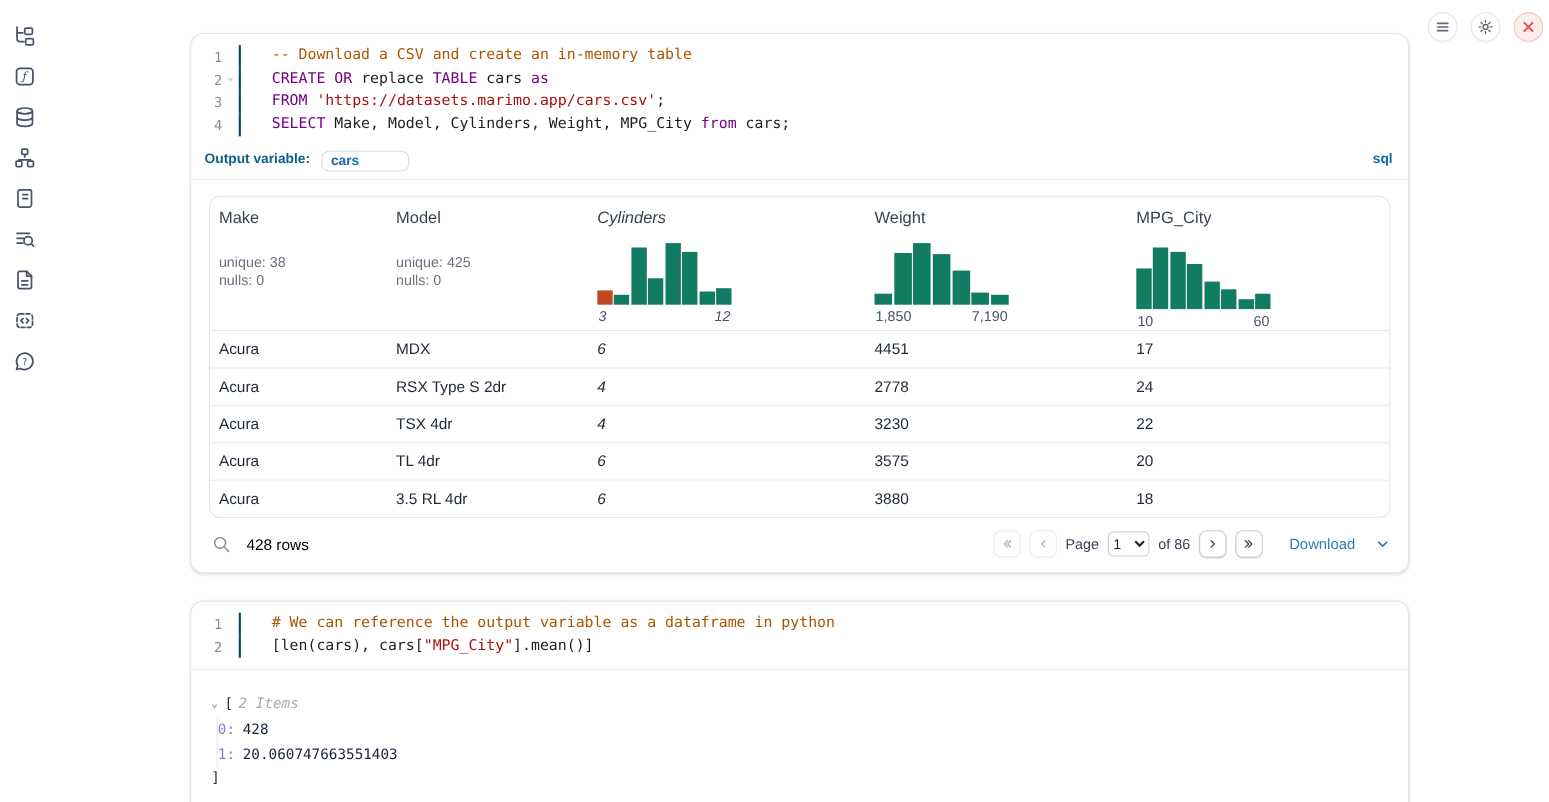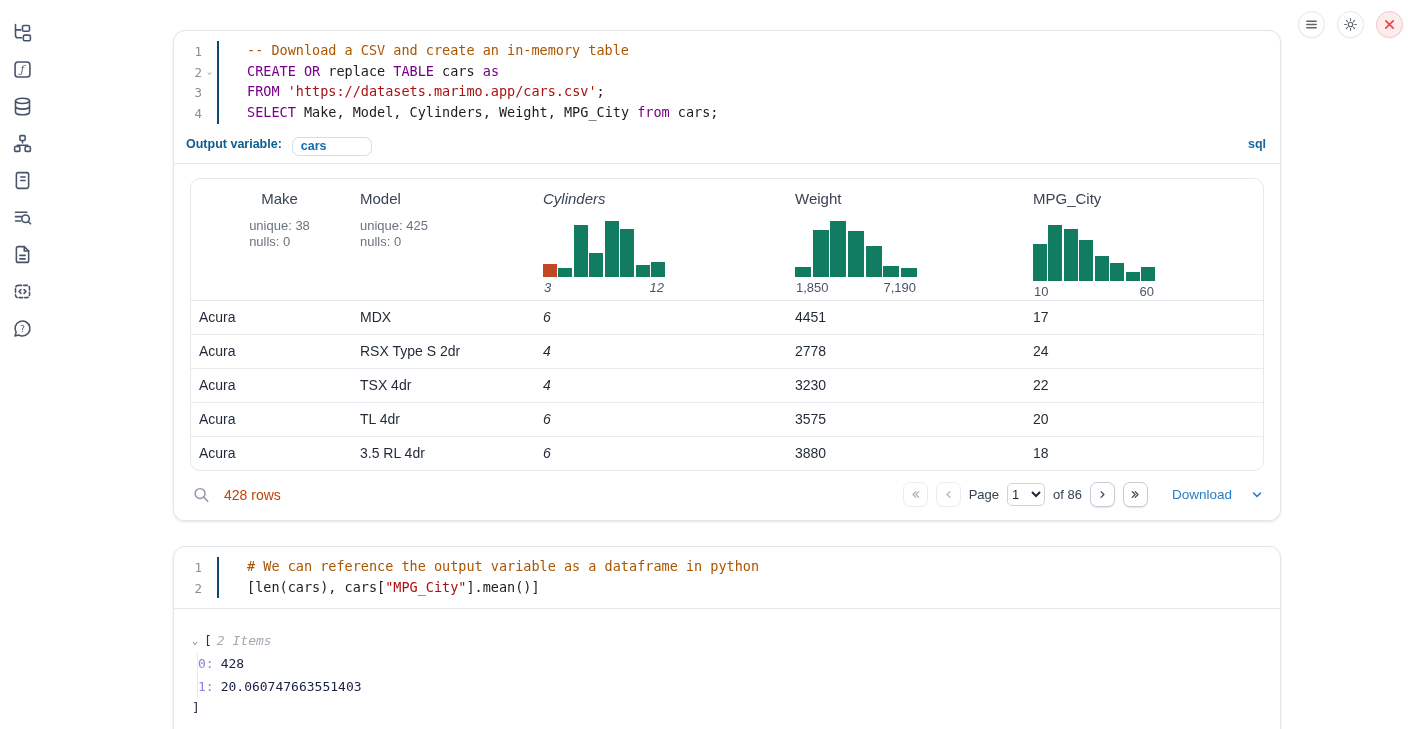"Make" .c0 { align-items: center -> none }
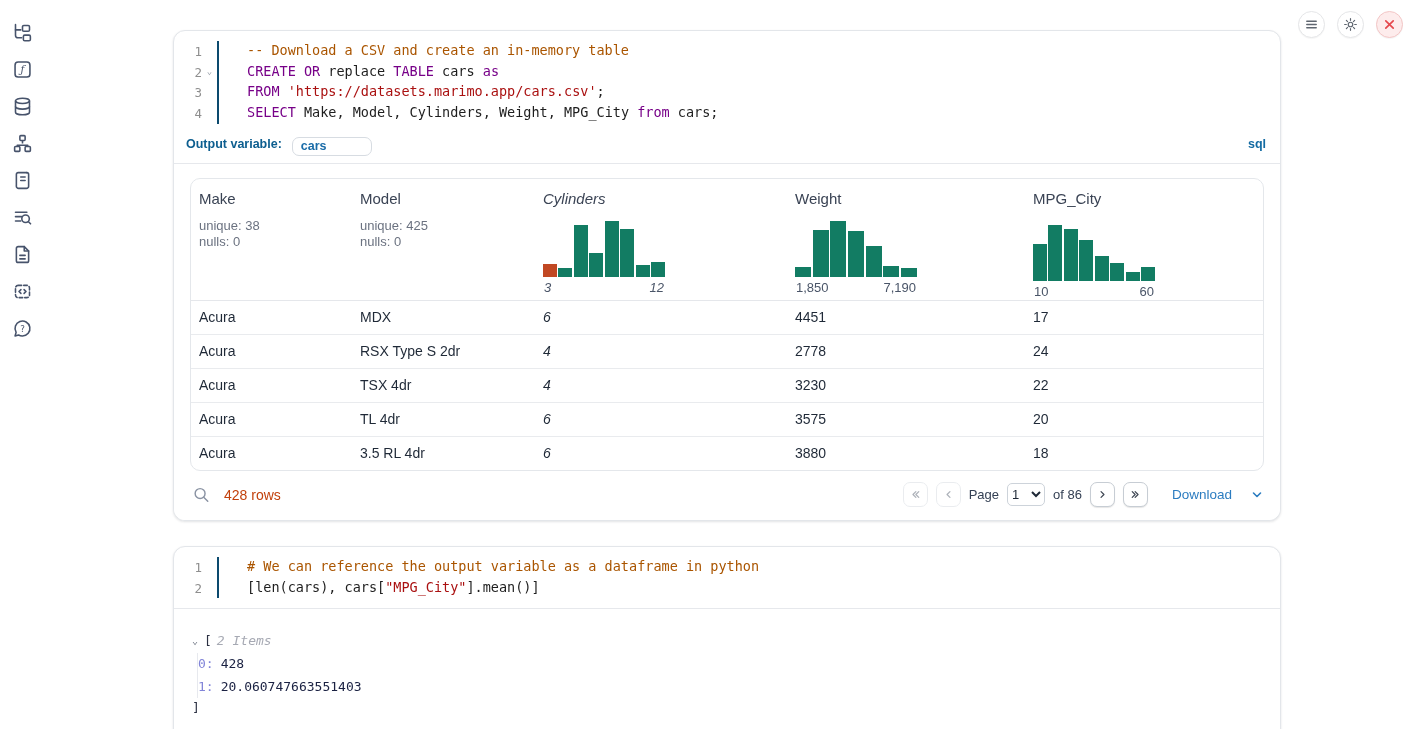"unique: 38" .stats { margin-top: 11px -> 24px }
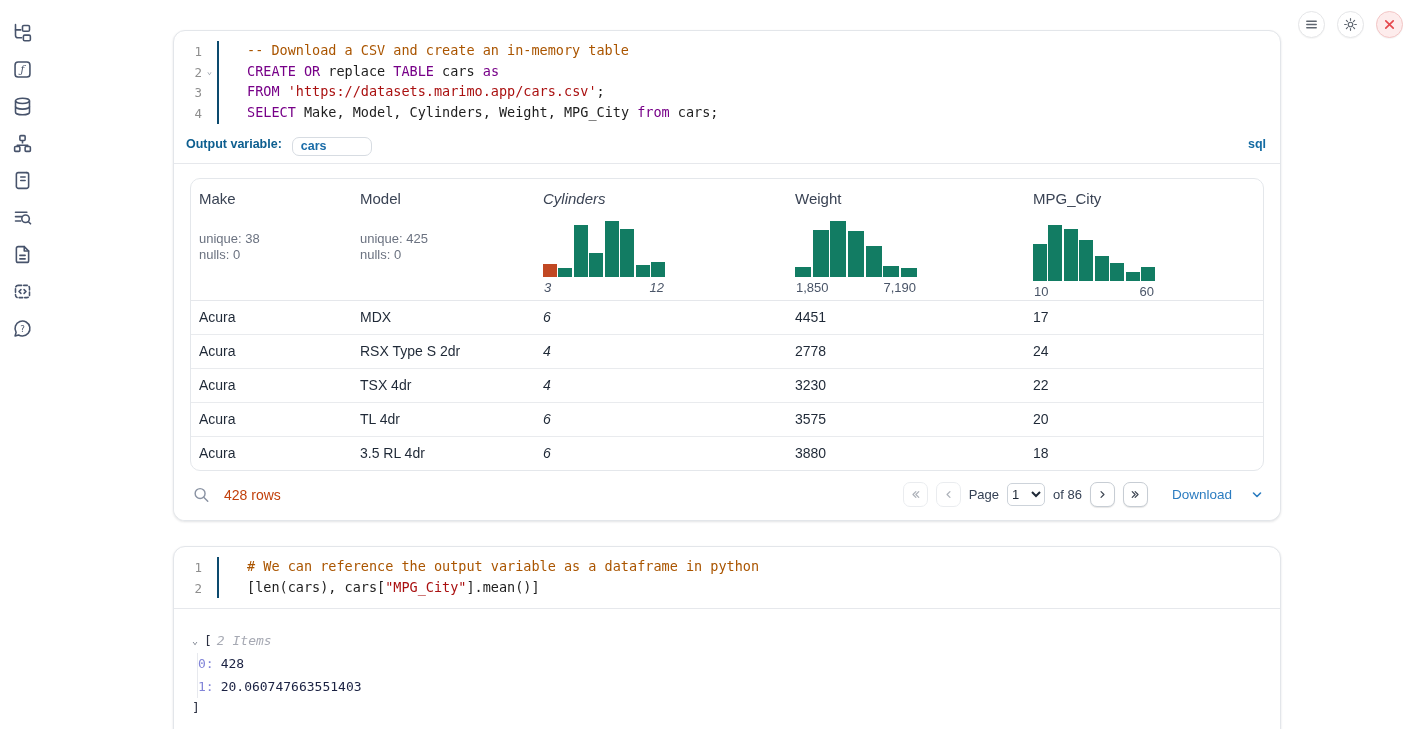"428 rows" .rows-label { color: #c2410c -> #000000 }
